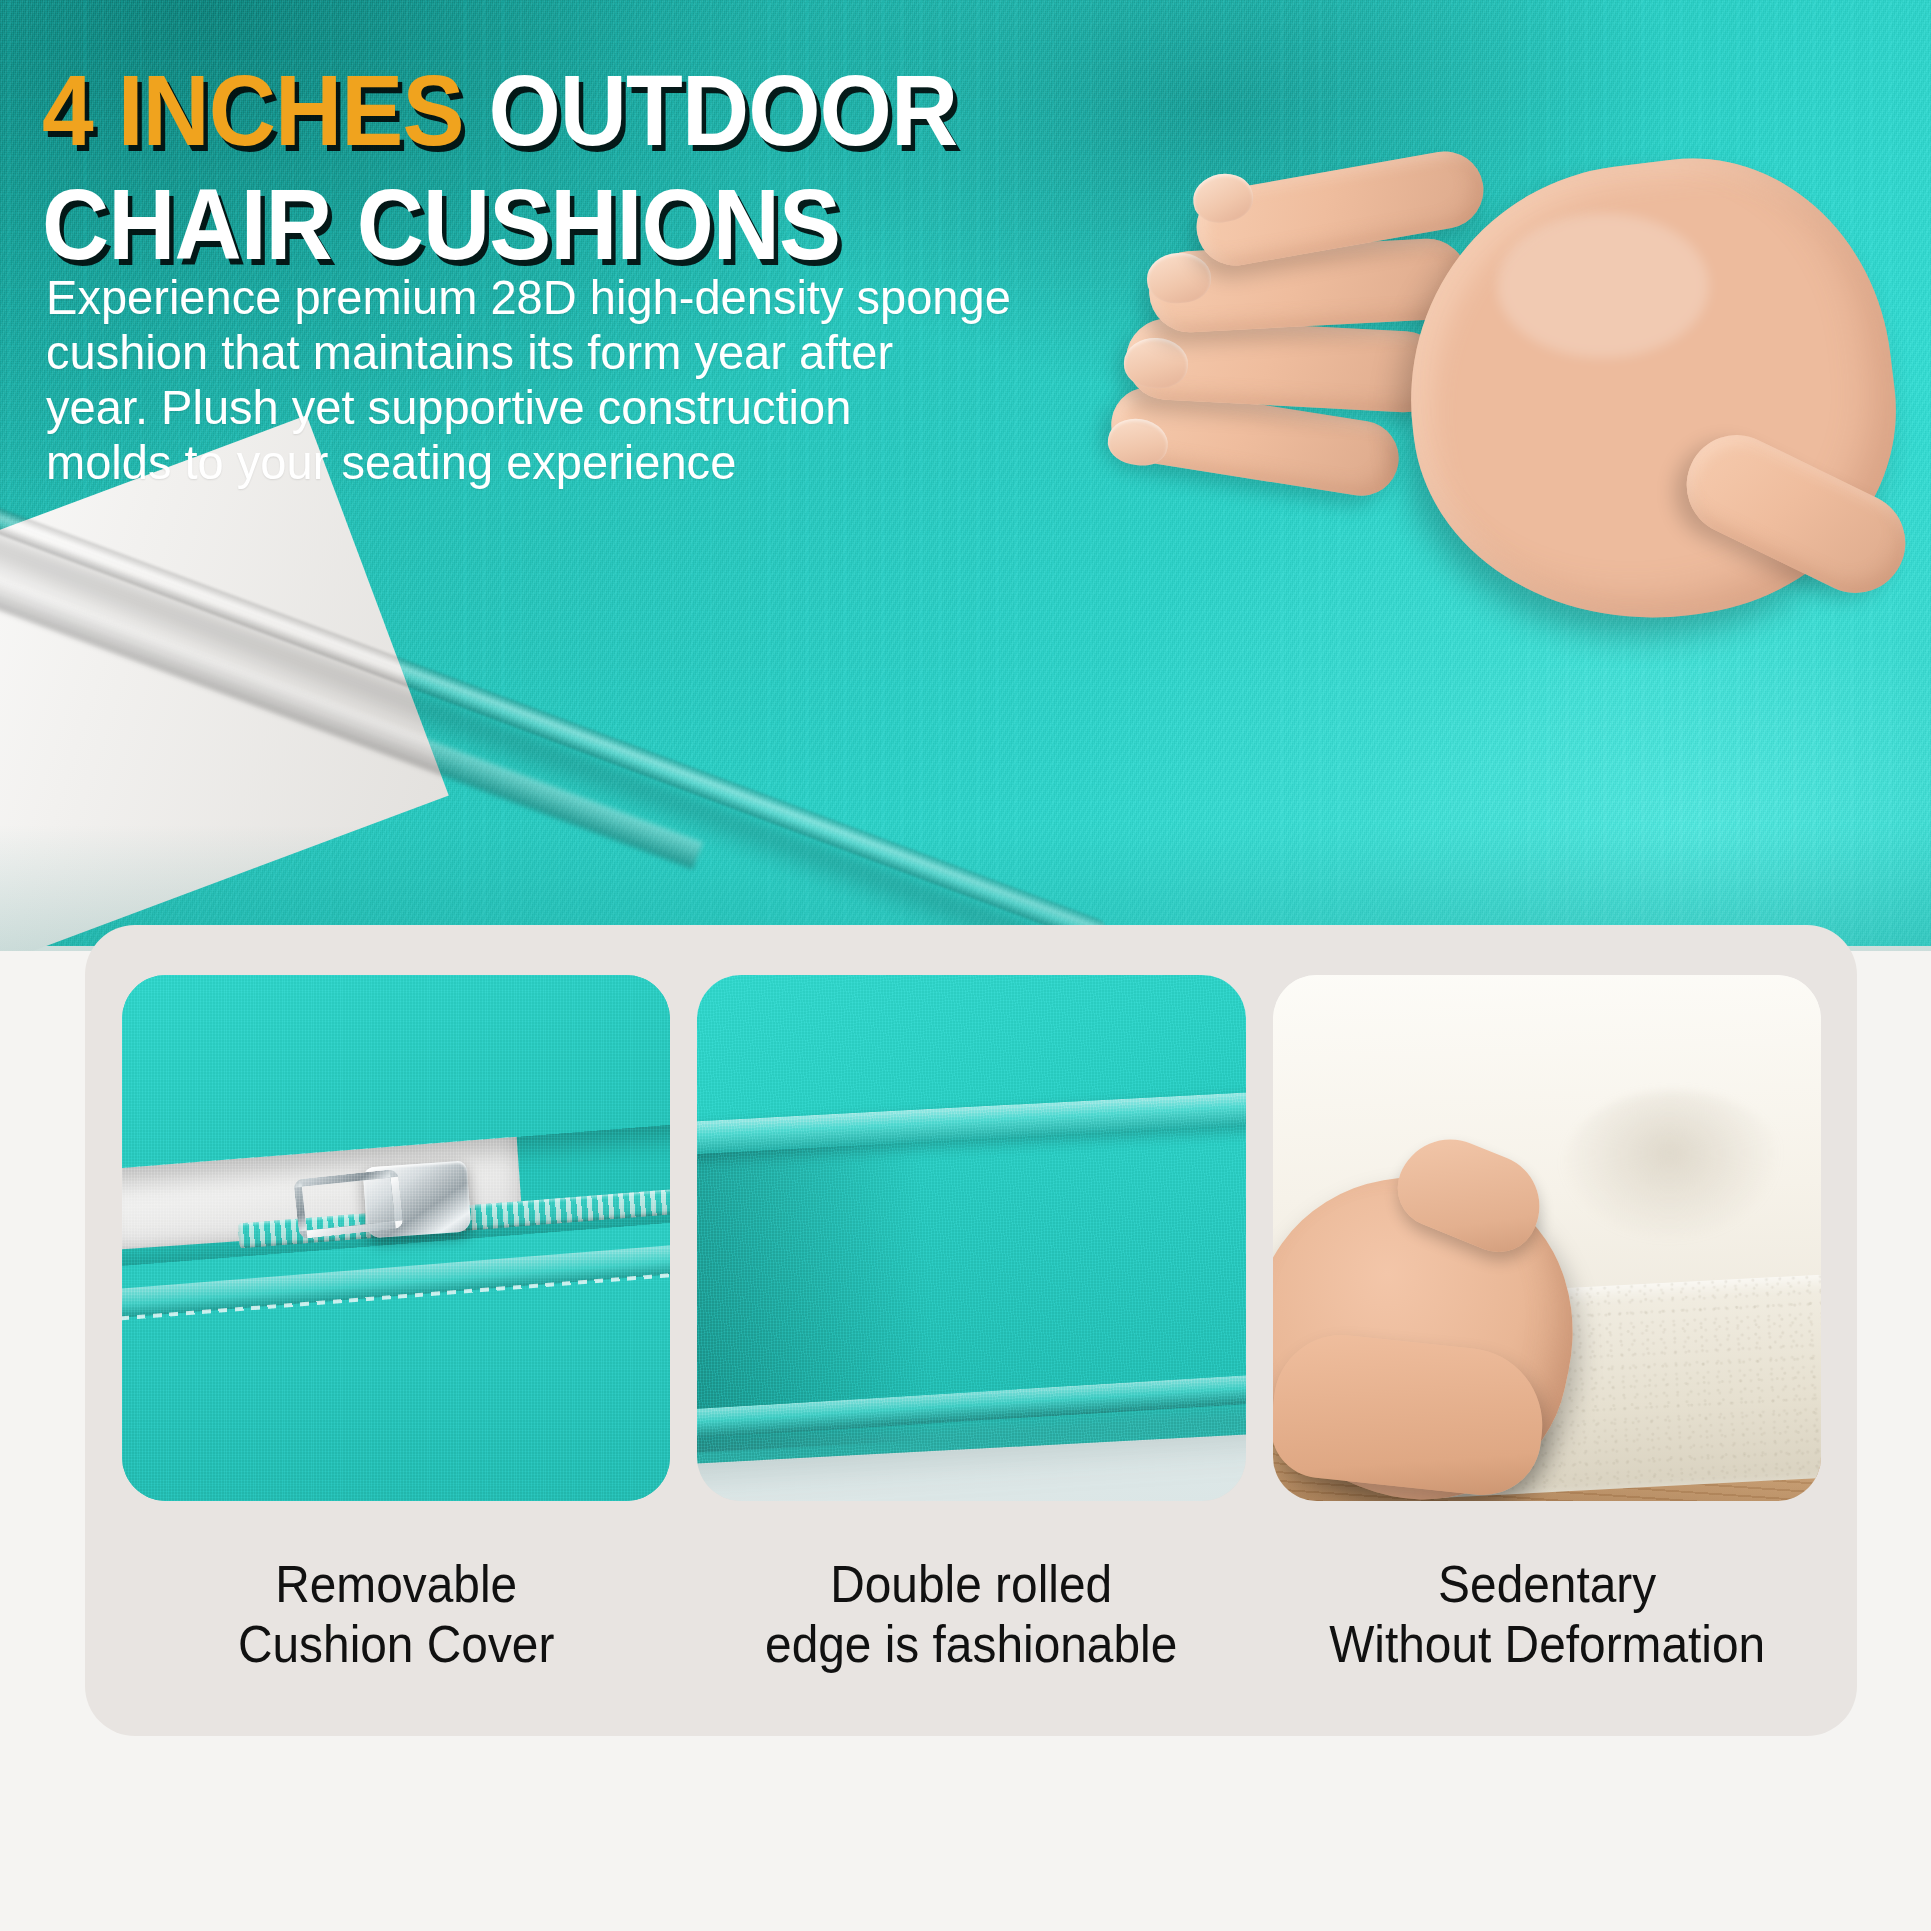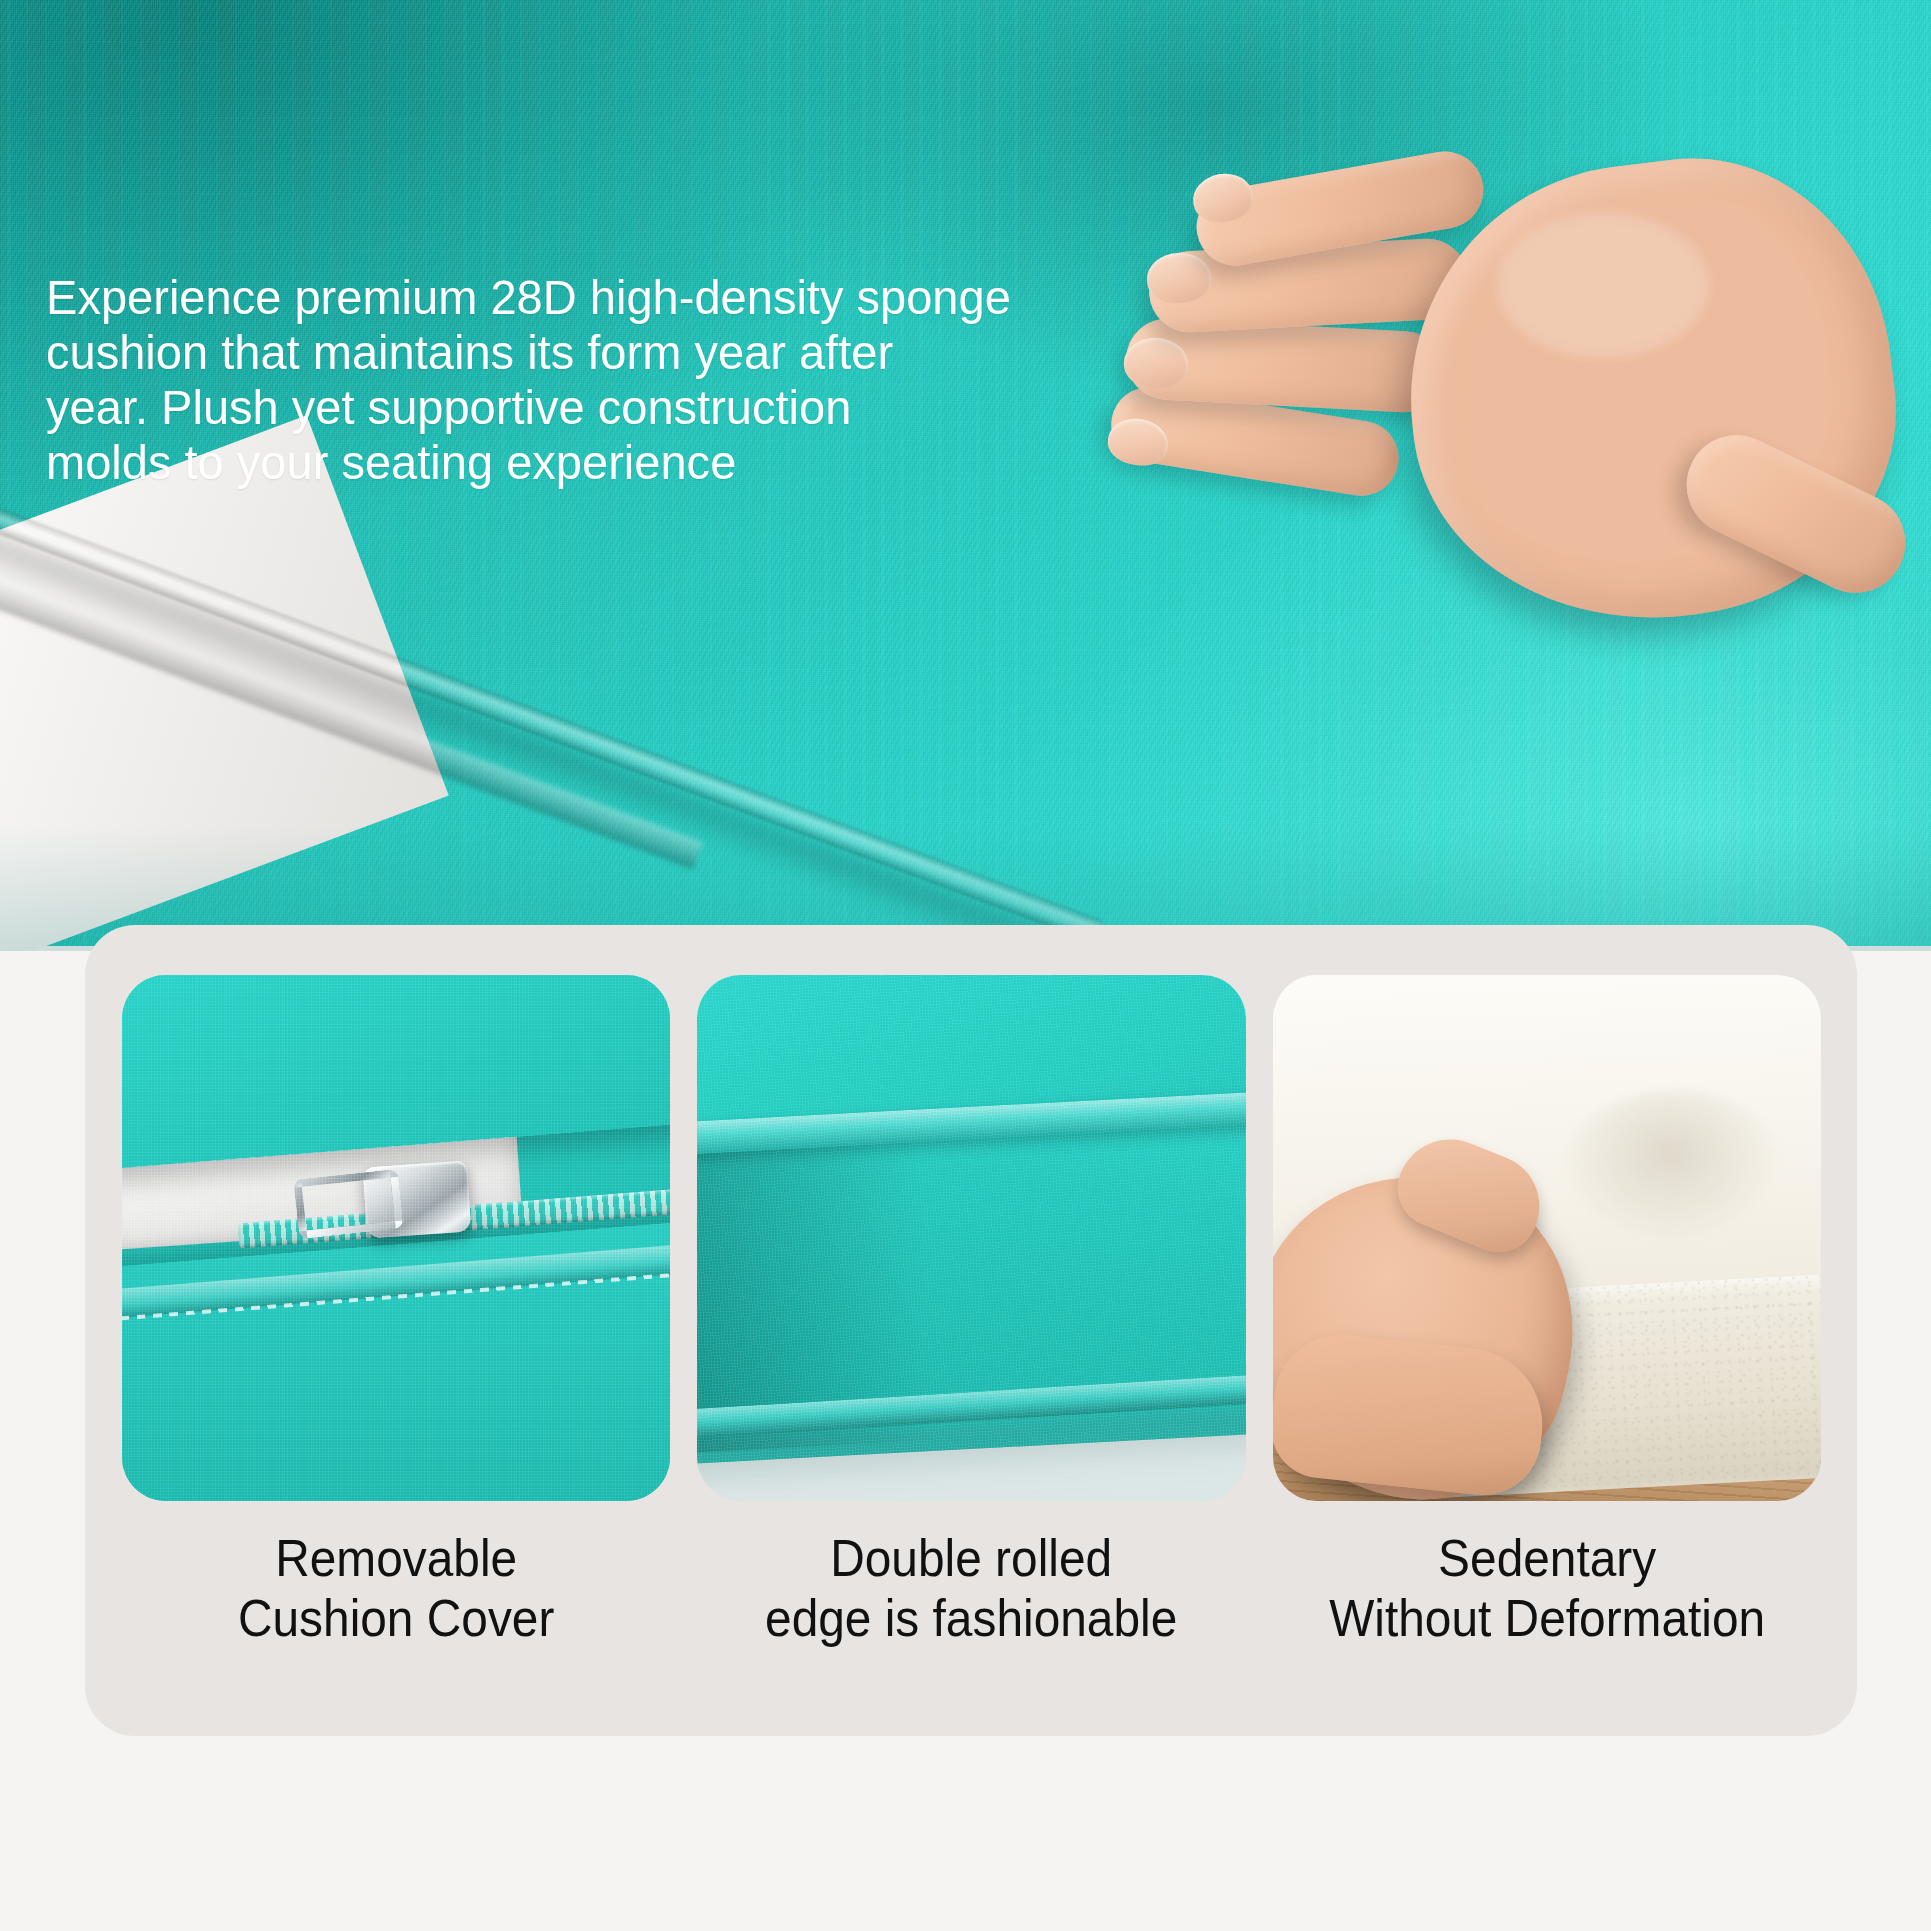"4 INCHES OUTDOOR" div.headline { html: none -> <div> <div><span>4 INCHES</span> <span>OUTDOOR</span></div> <div>CHAIR CUSHIONS</div> </div> }
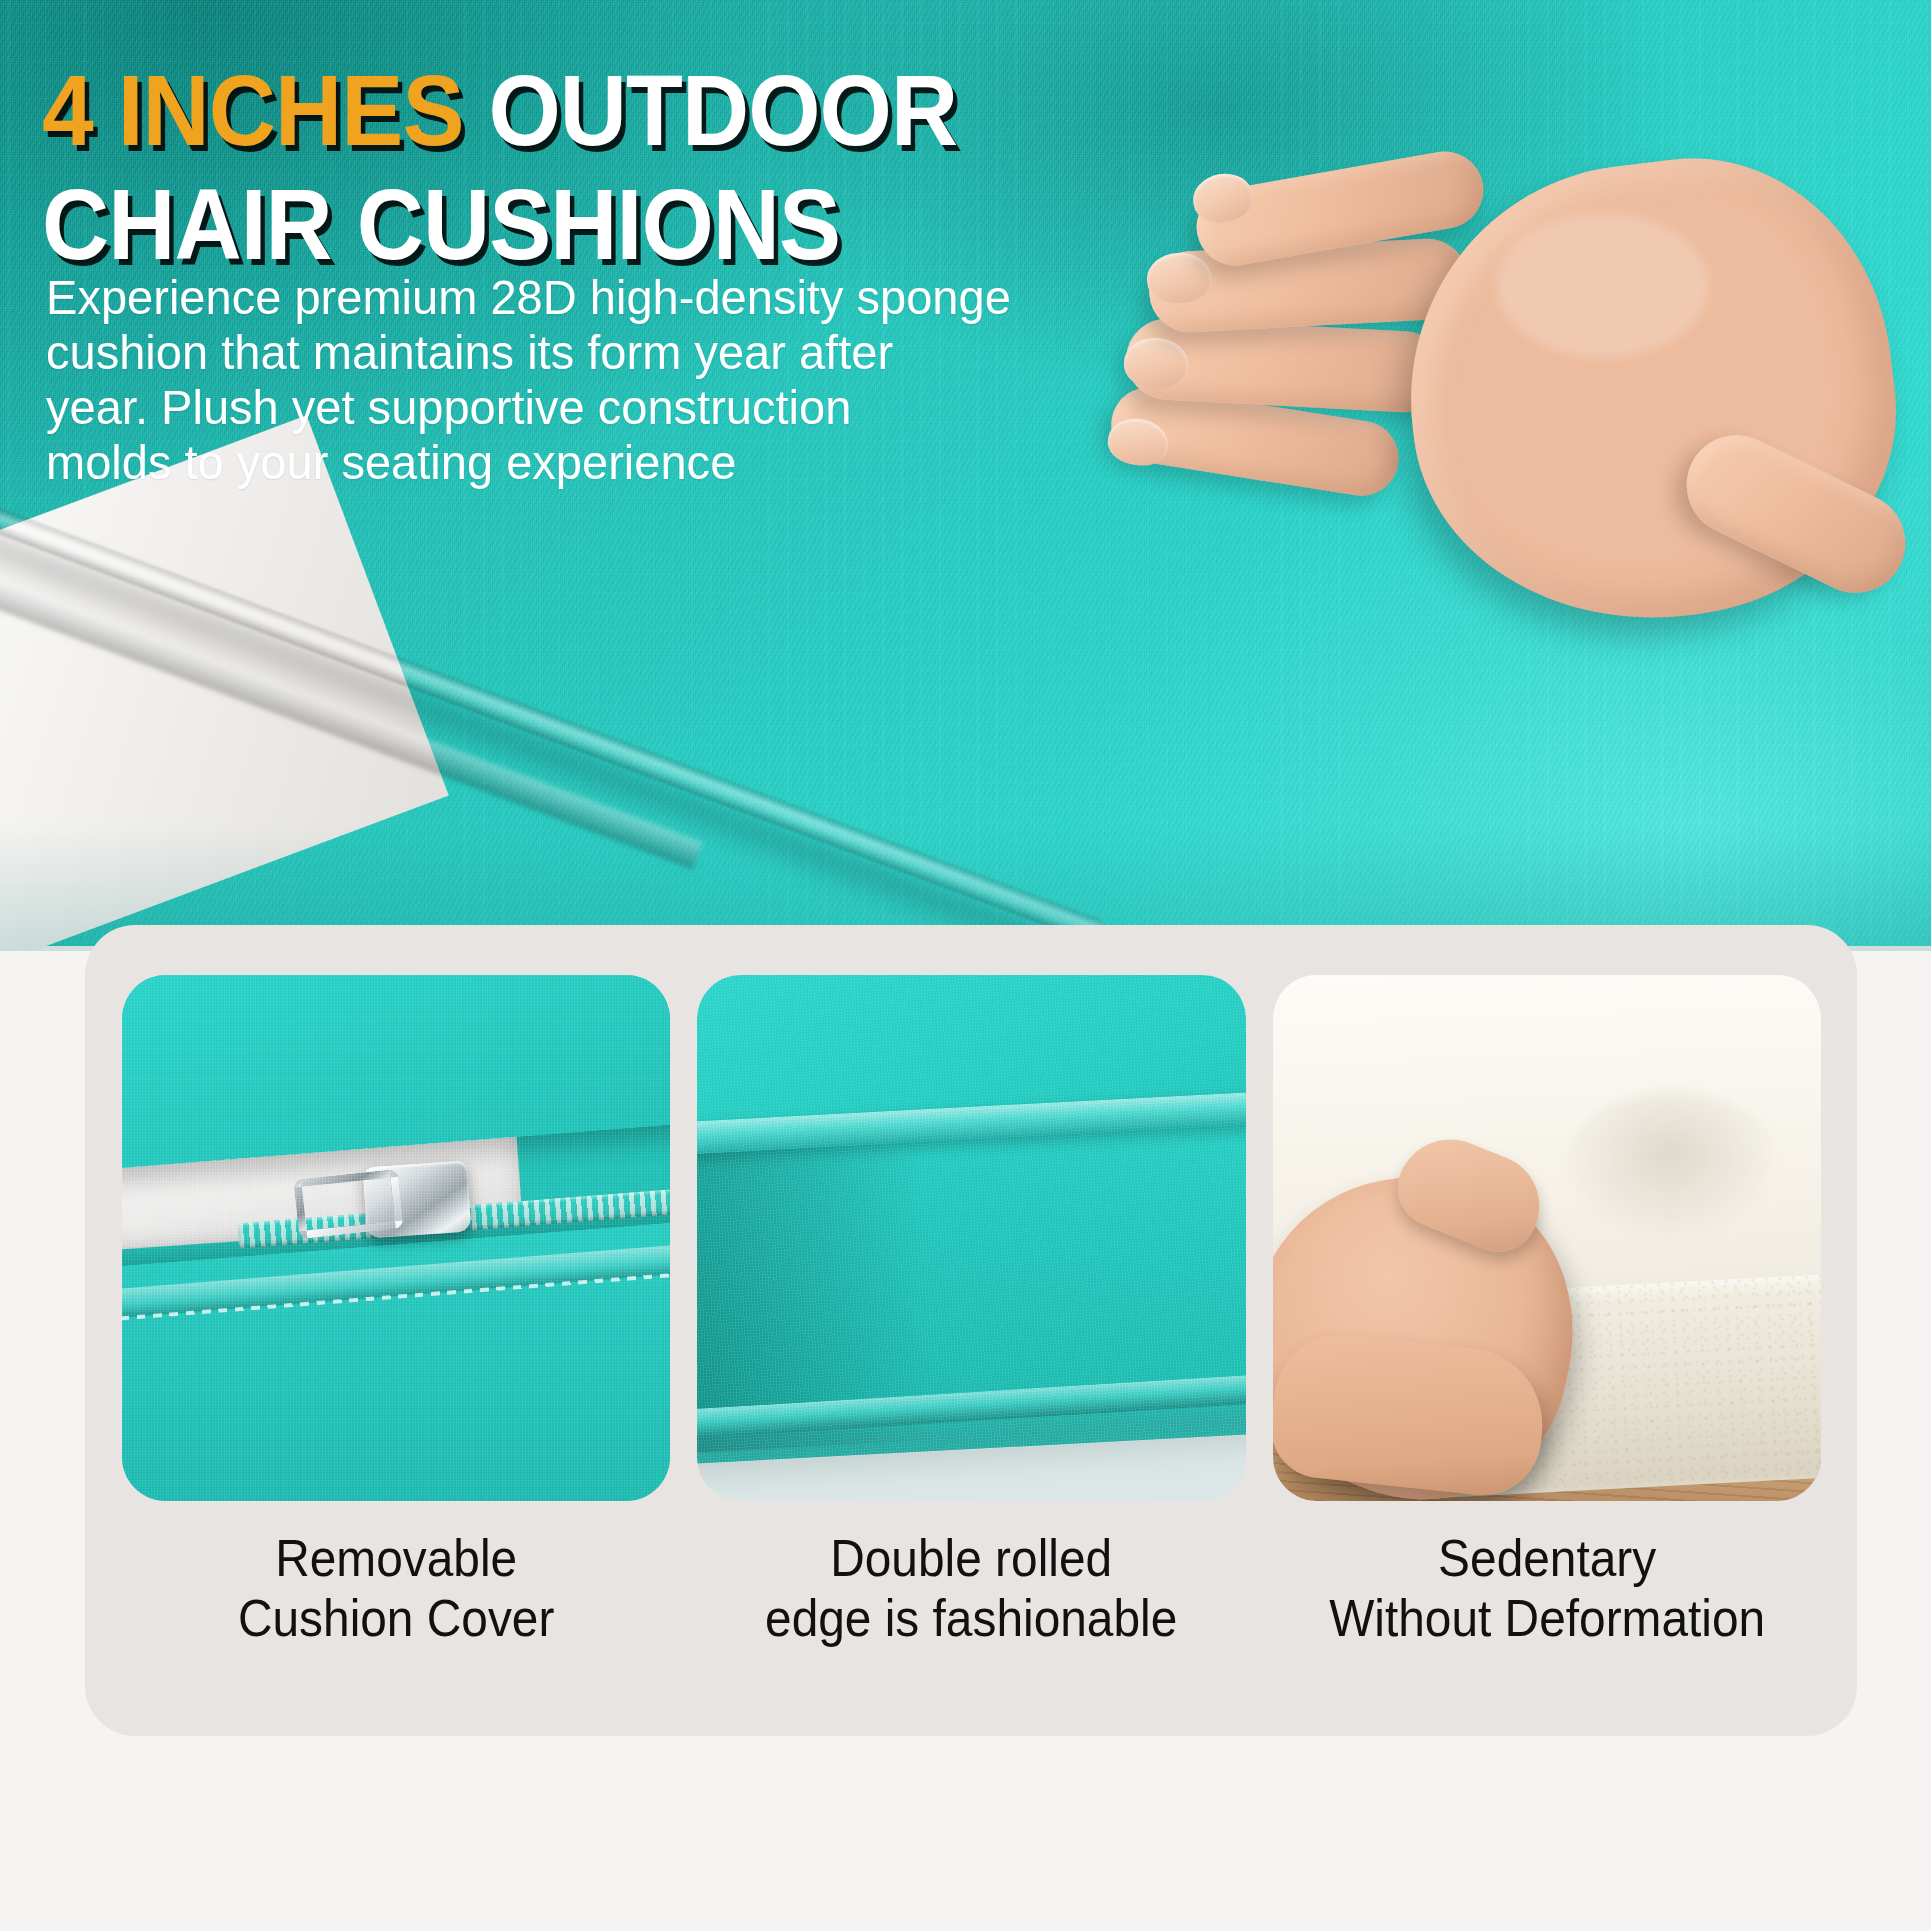"Removable" .captions { top: 603px -> 629px }
